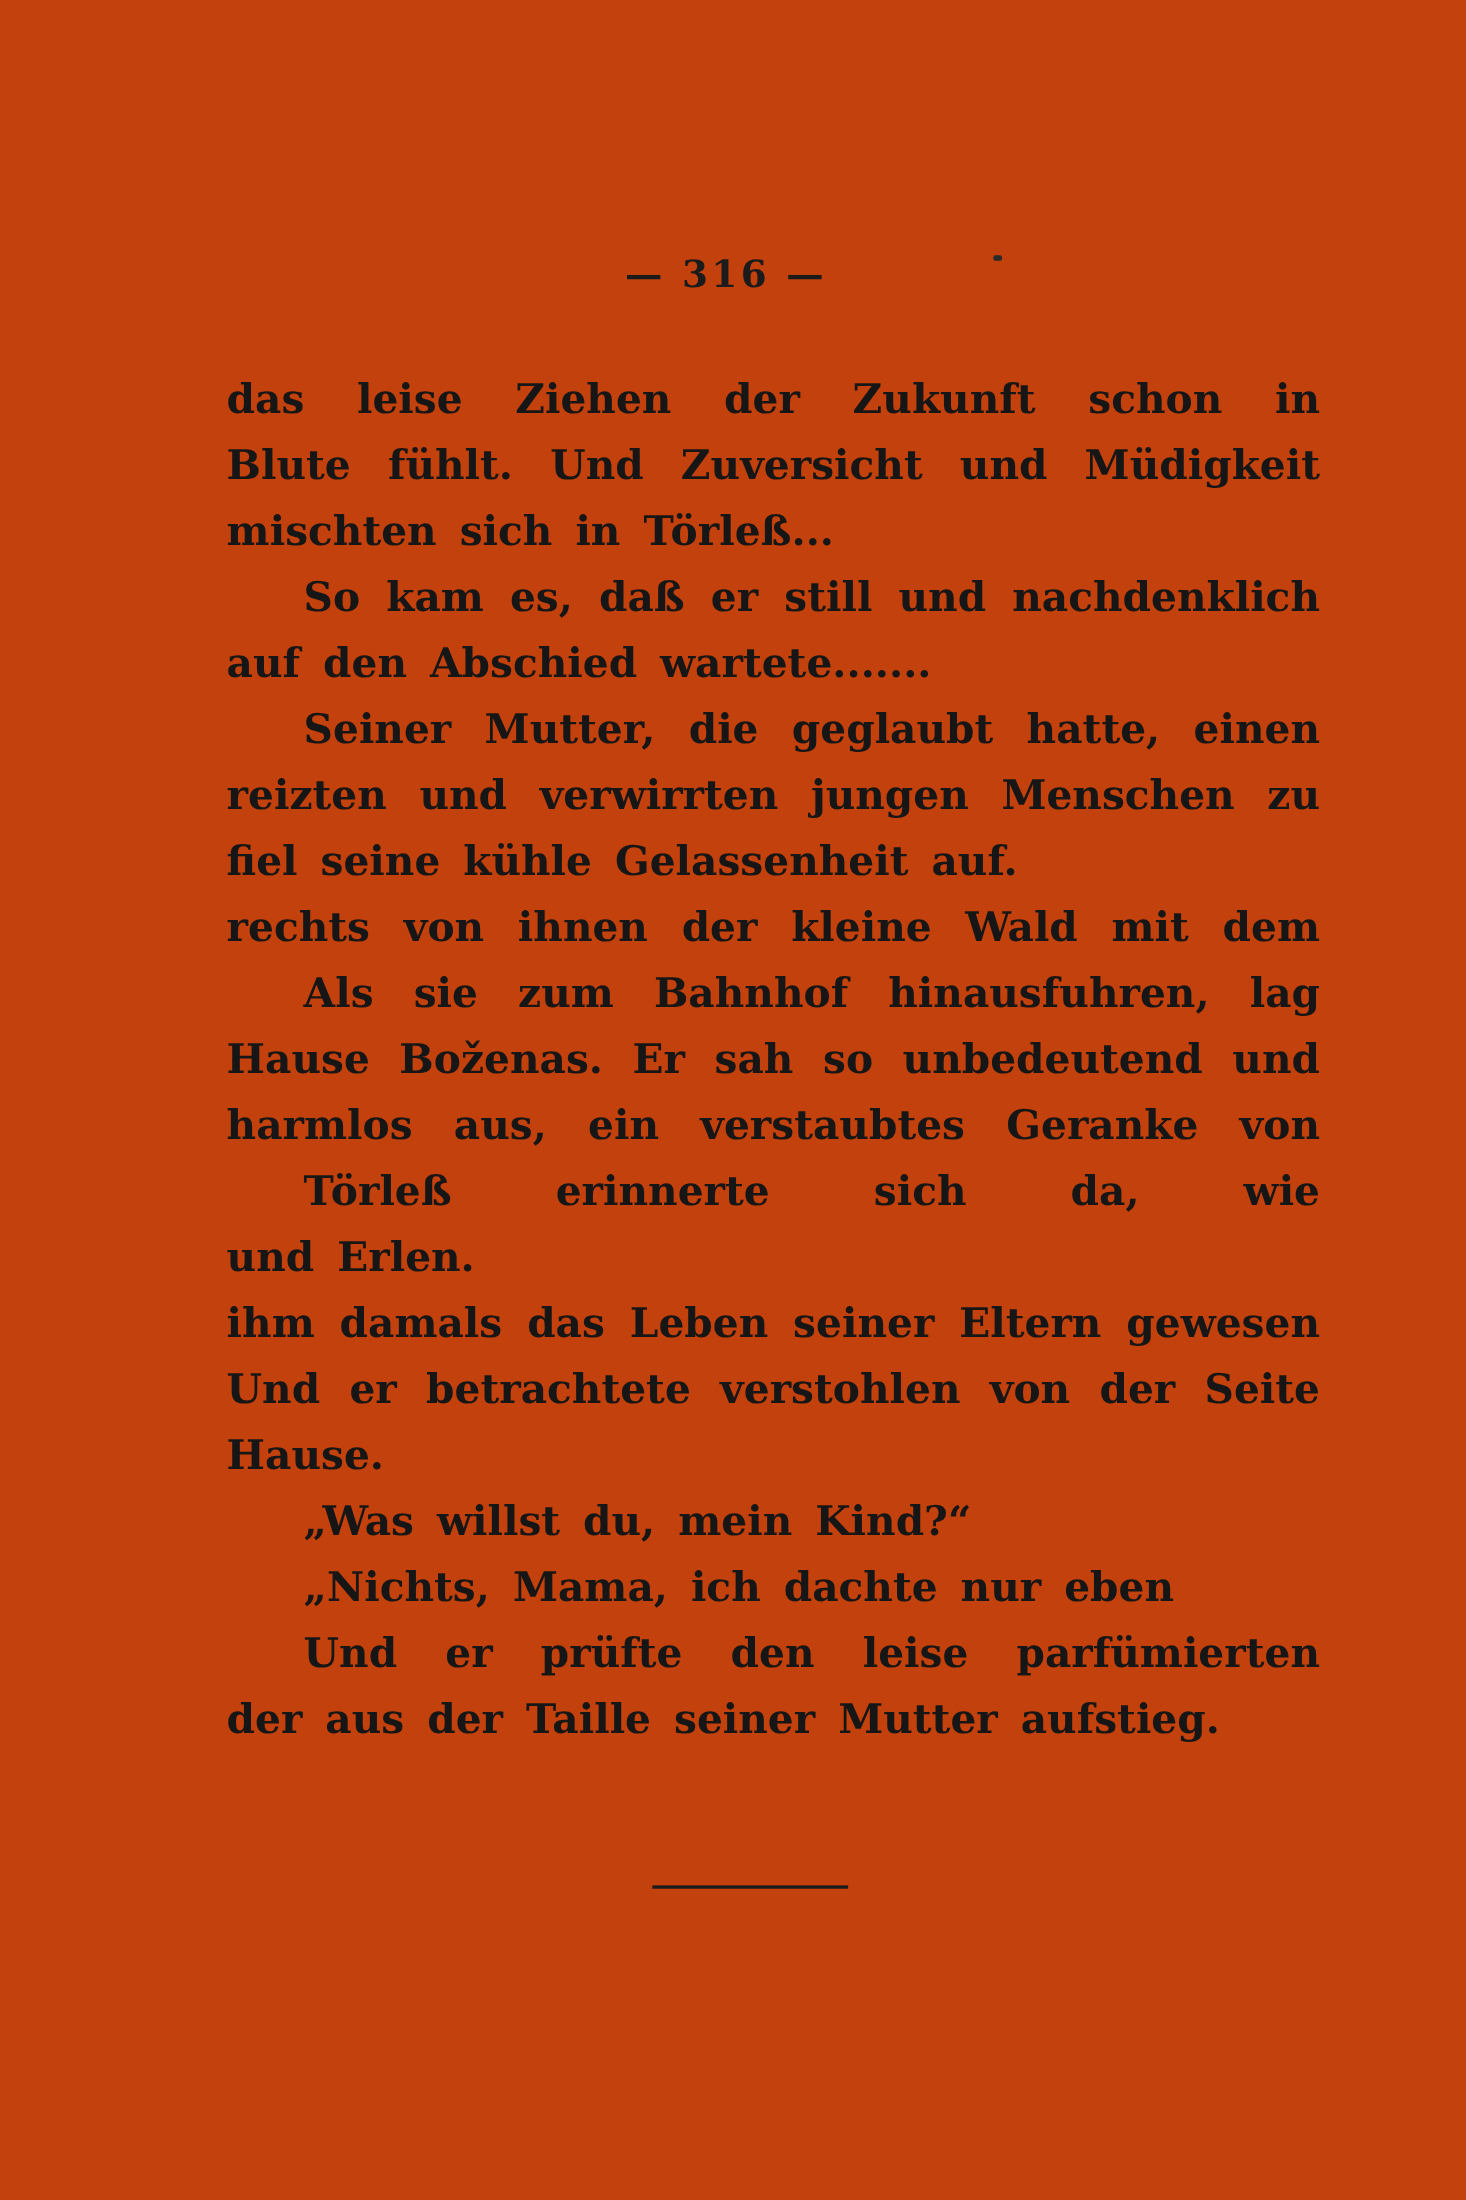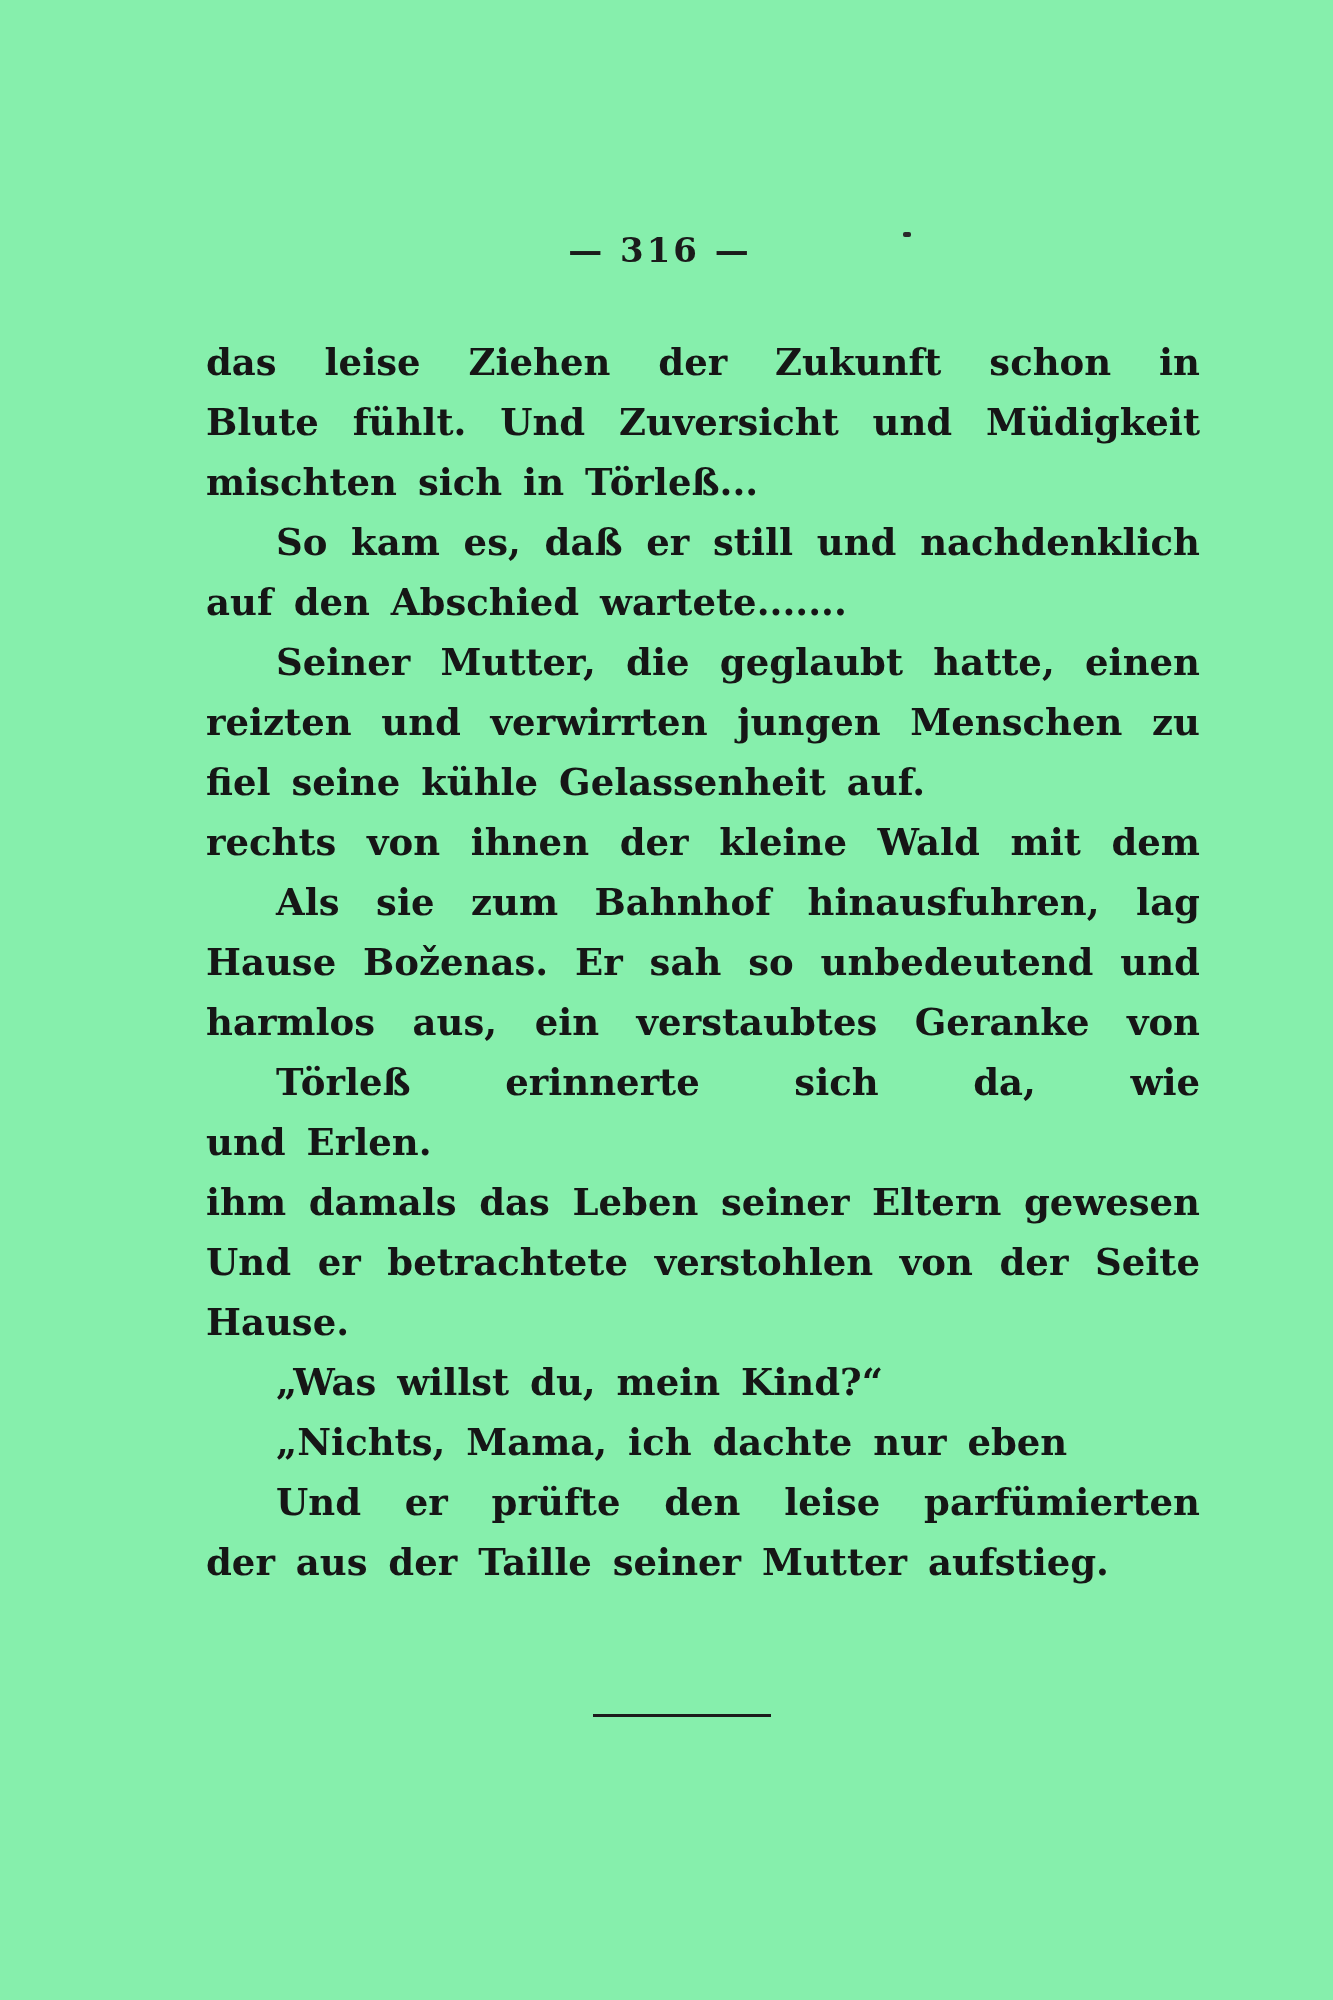"— 316 —" .page { background: #86efac -> #c2410c }
